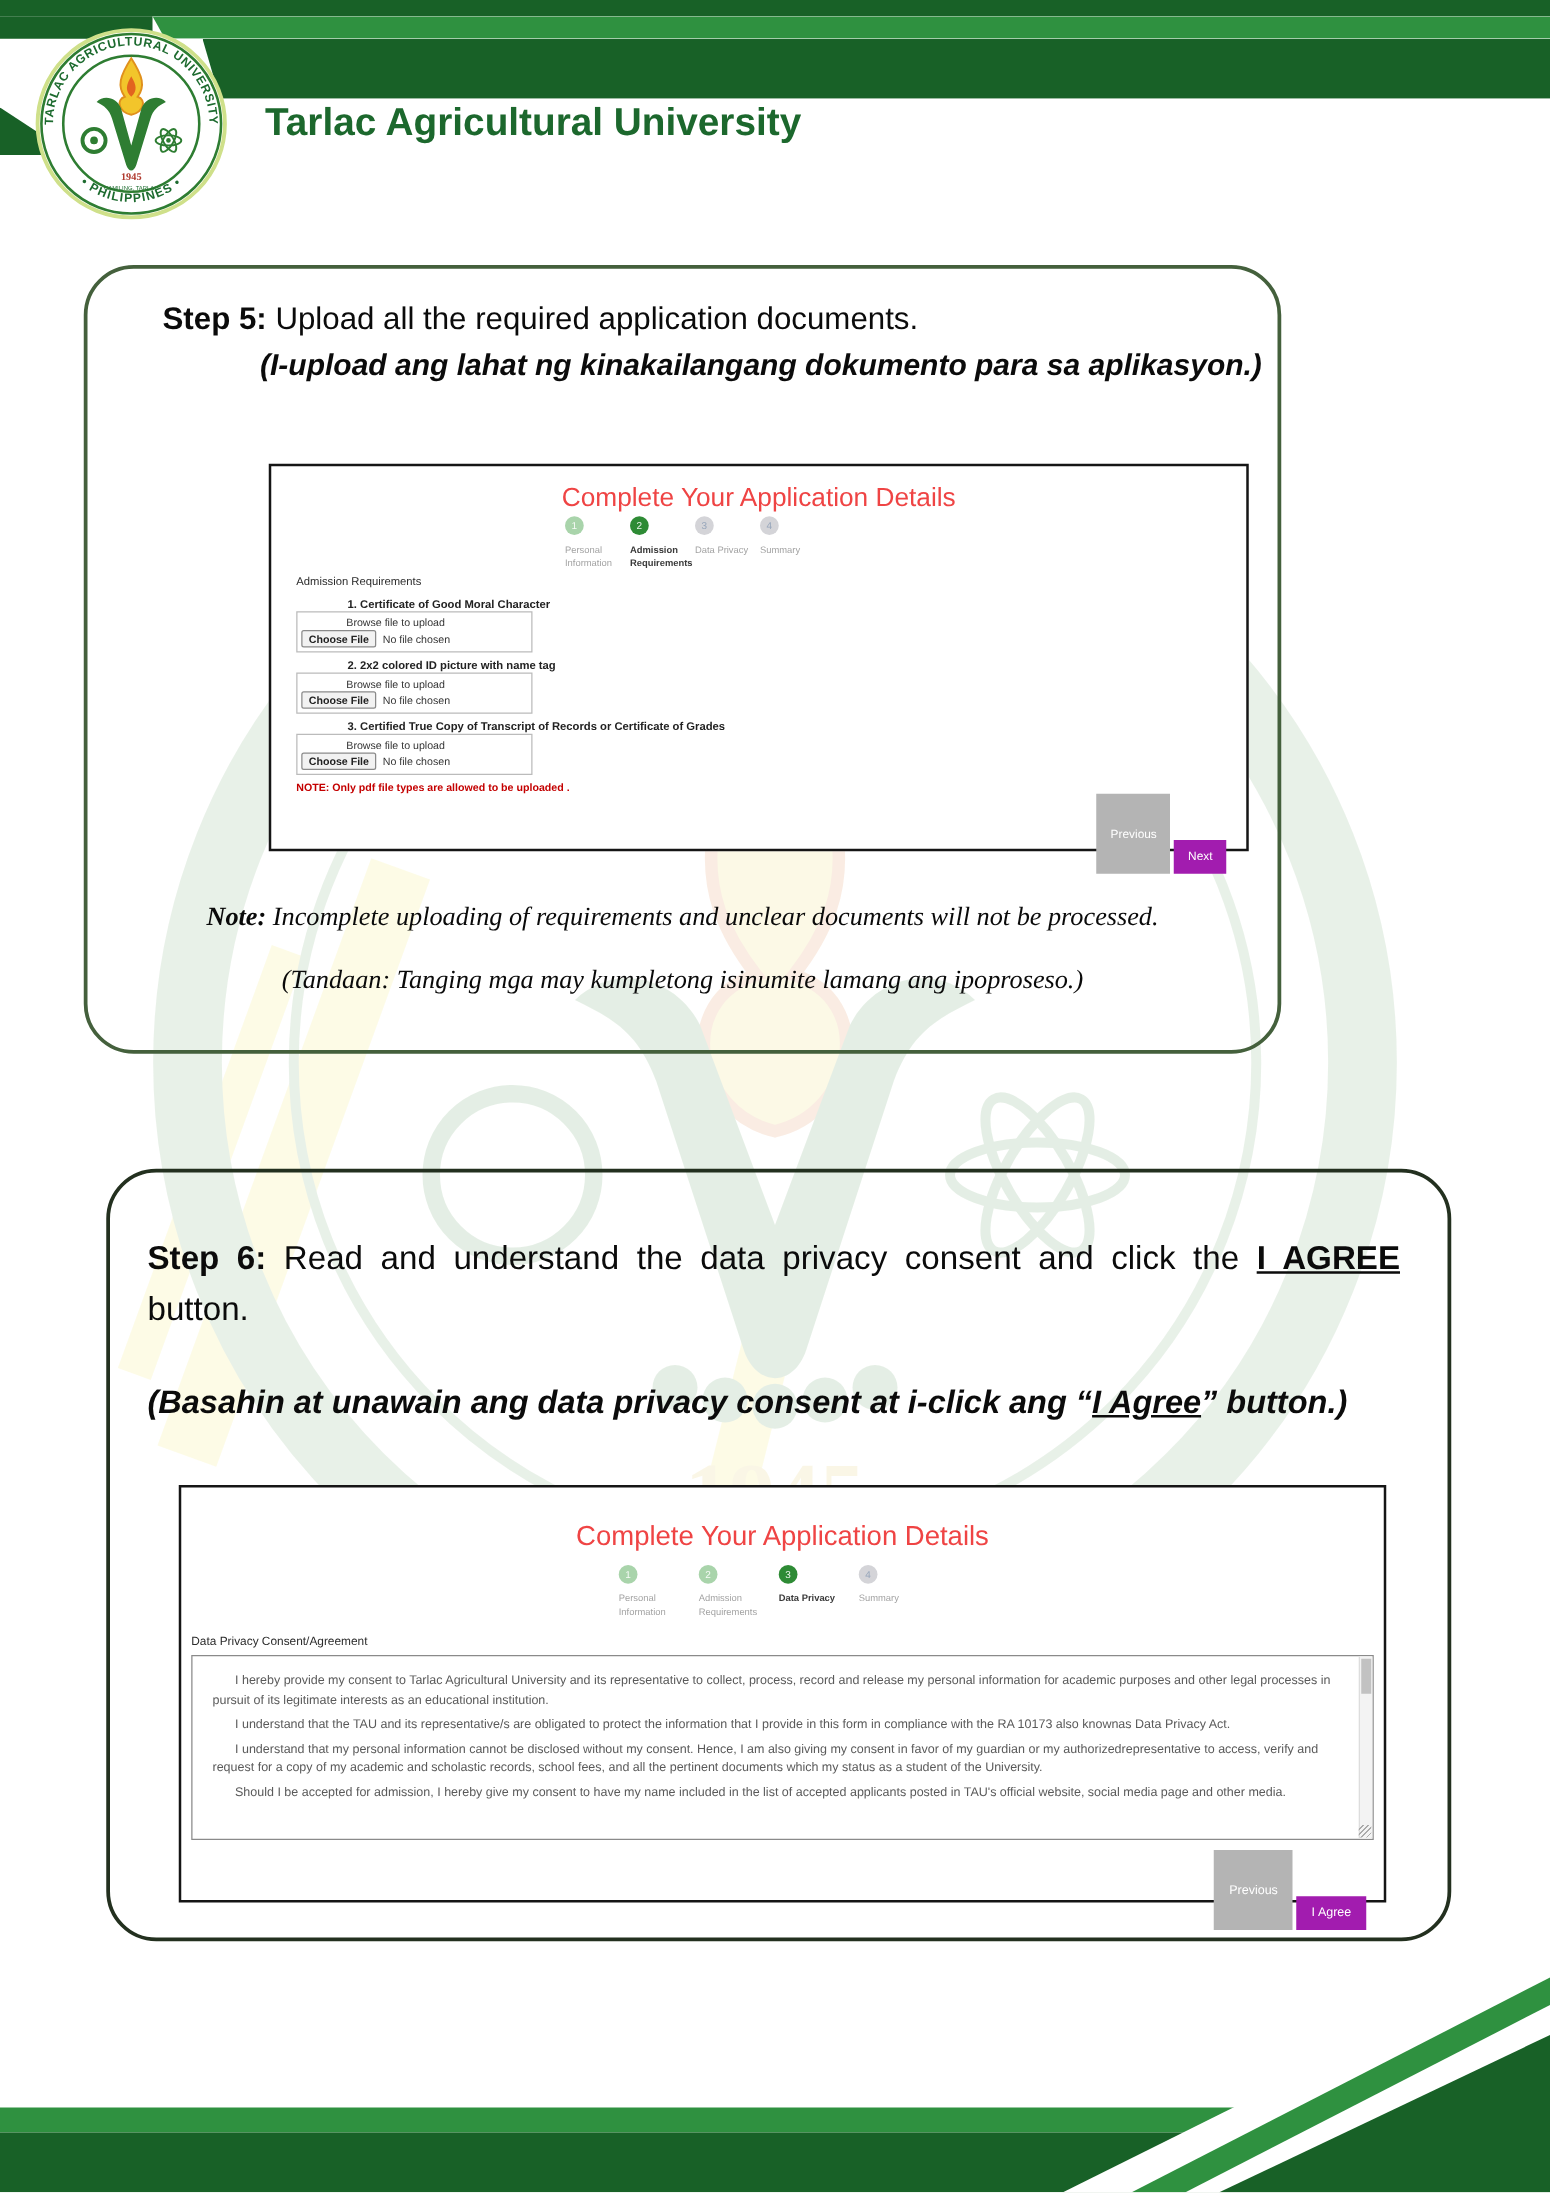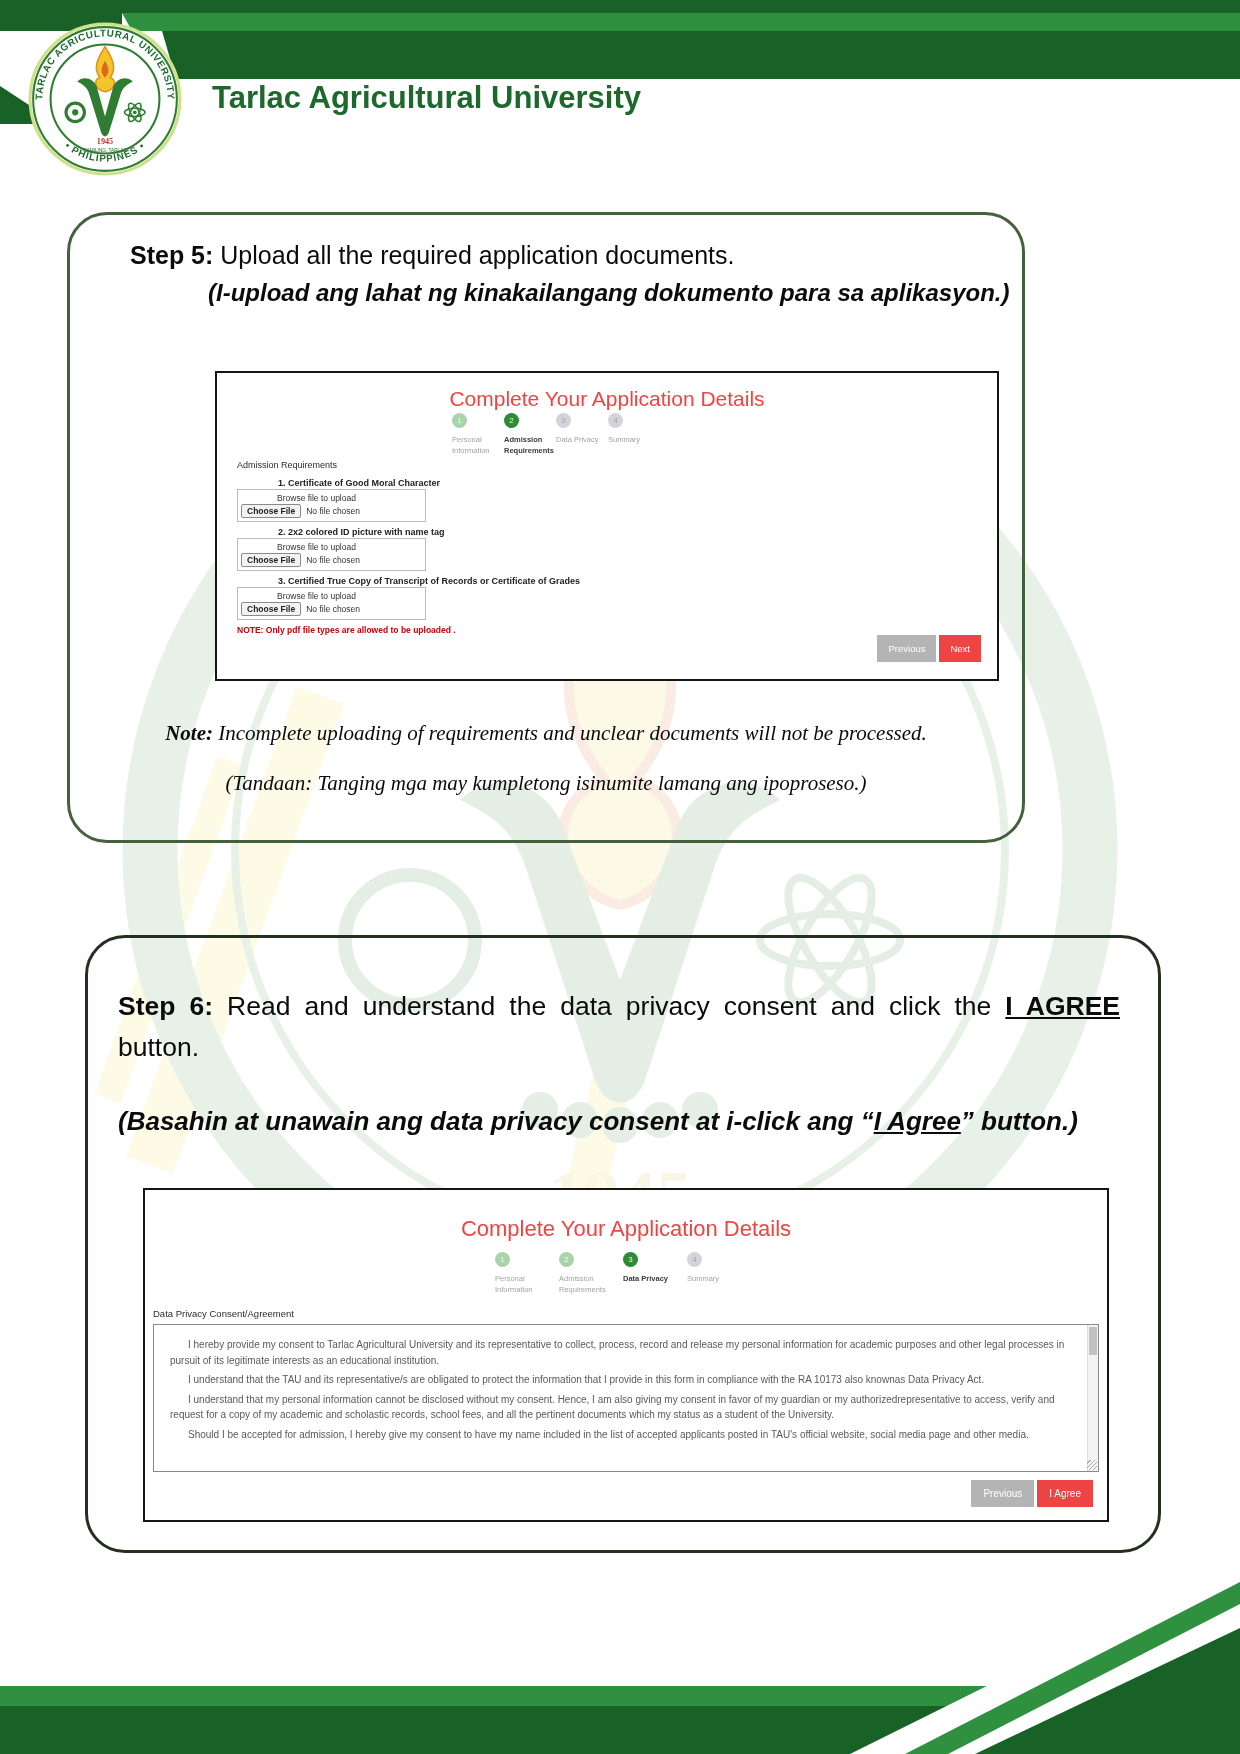"Next" .btn-green { background: #ef4444 -> #a21caf; margin-top: none -> 37px }
